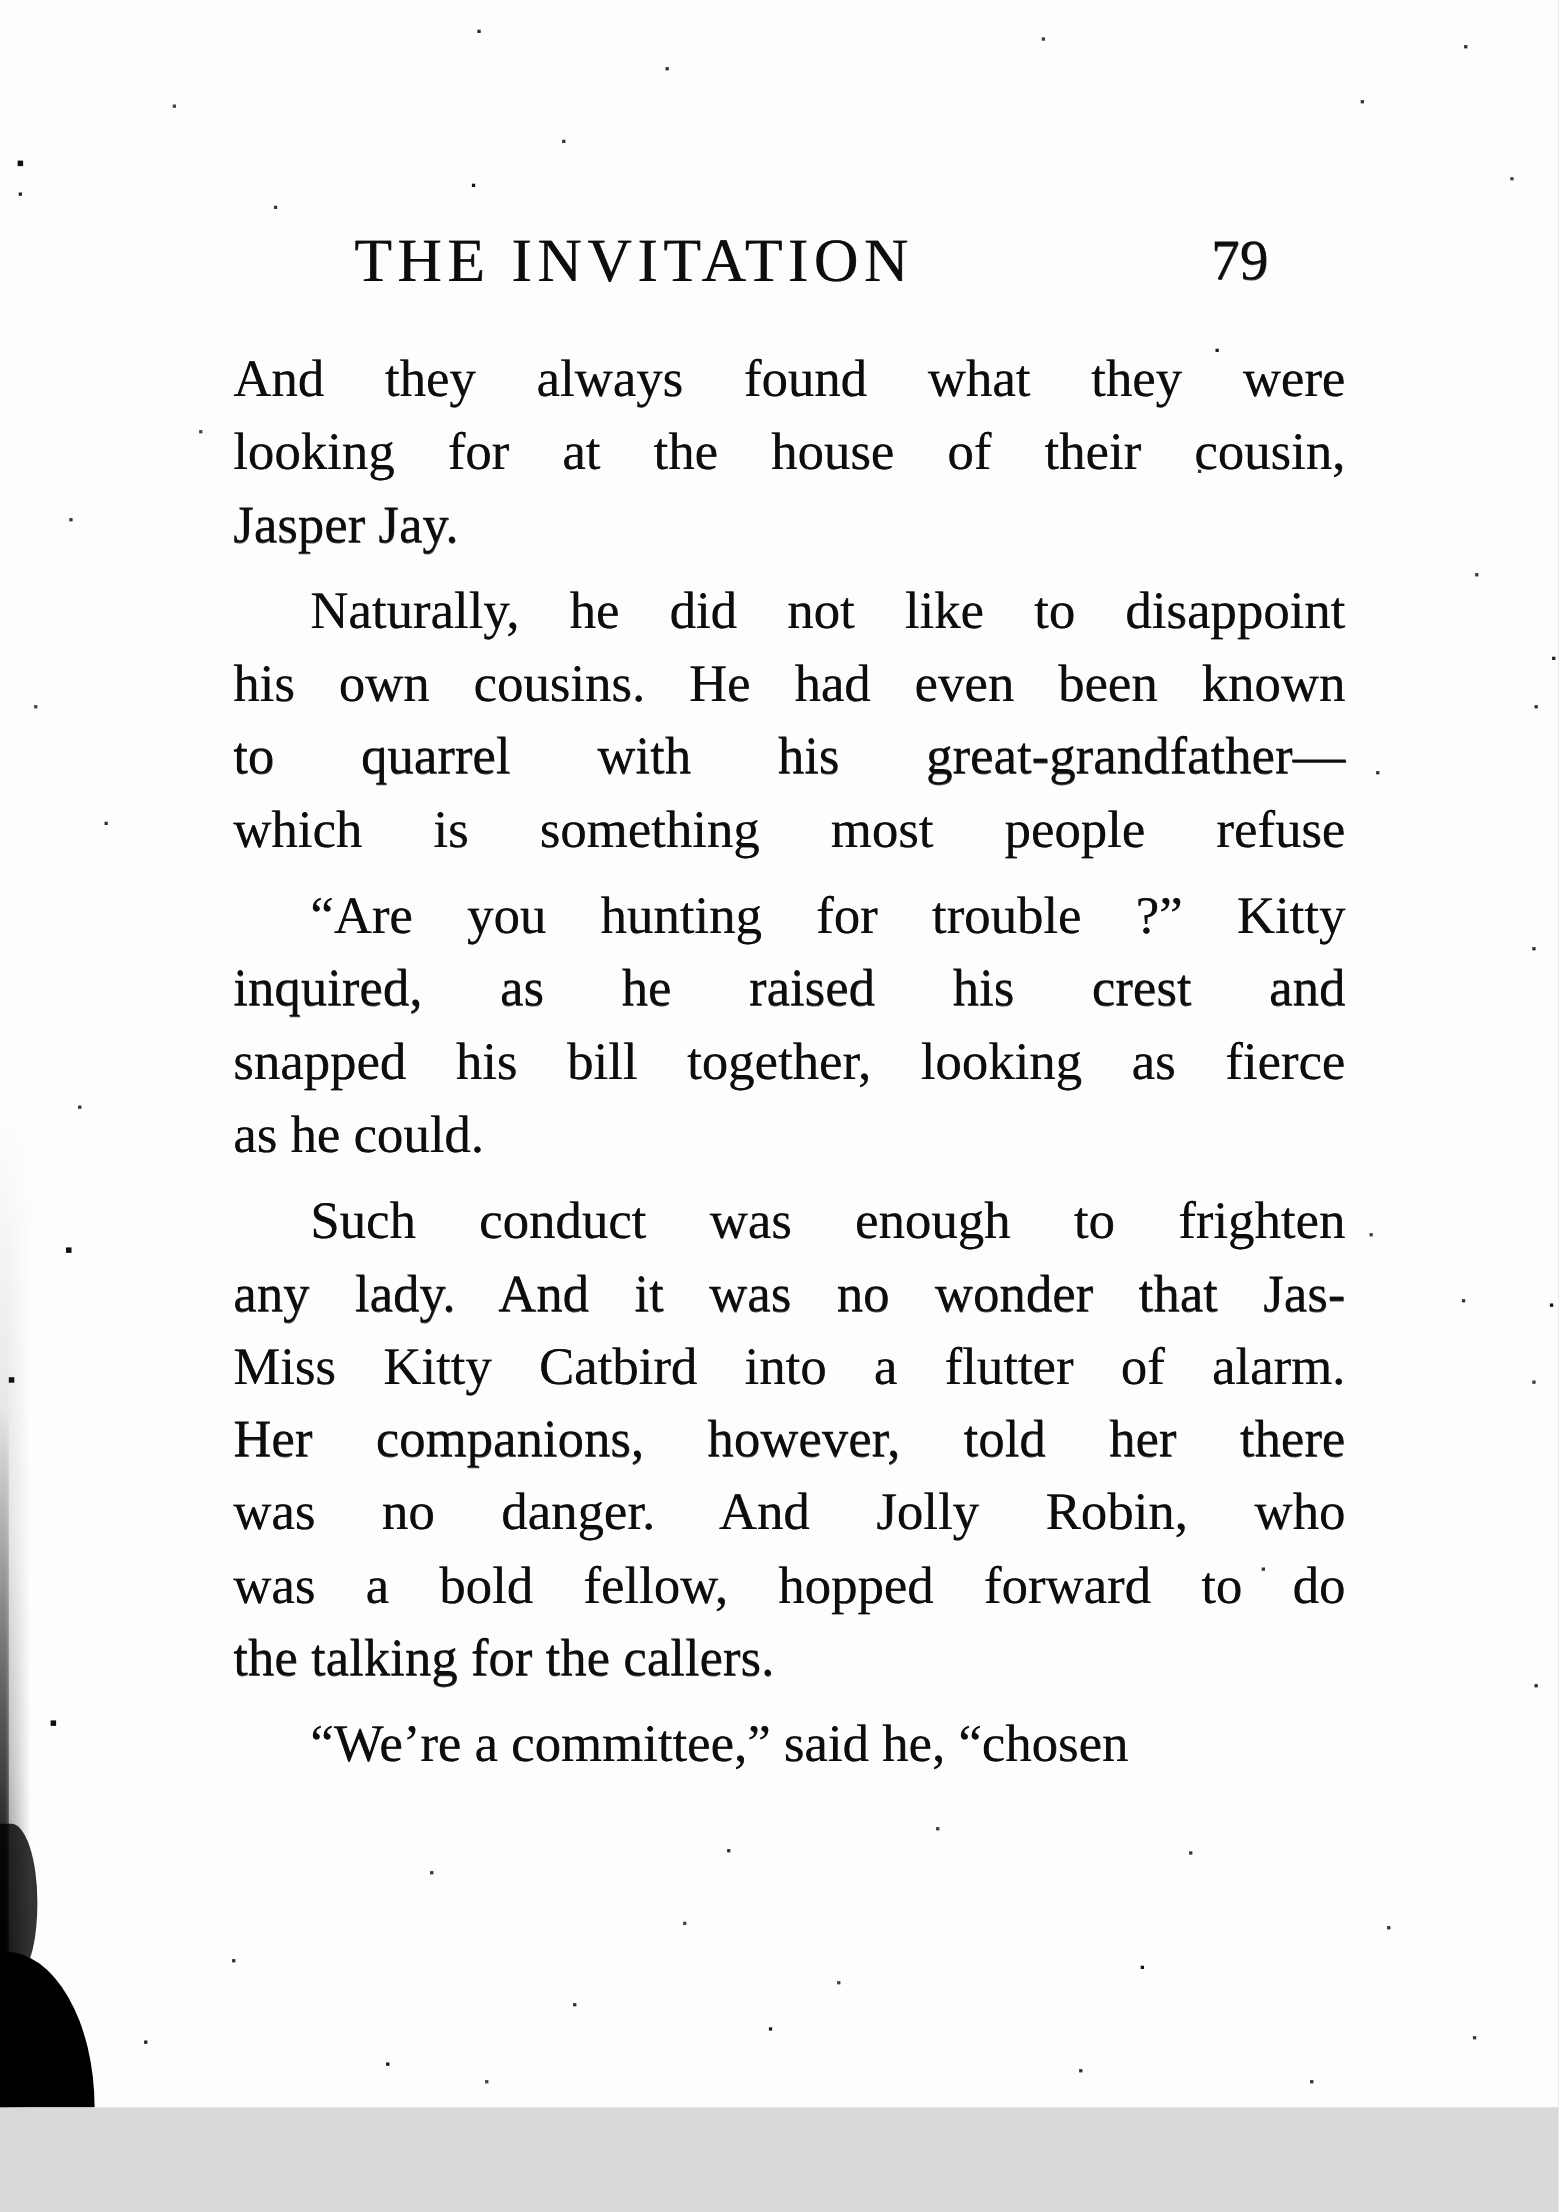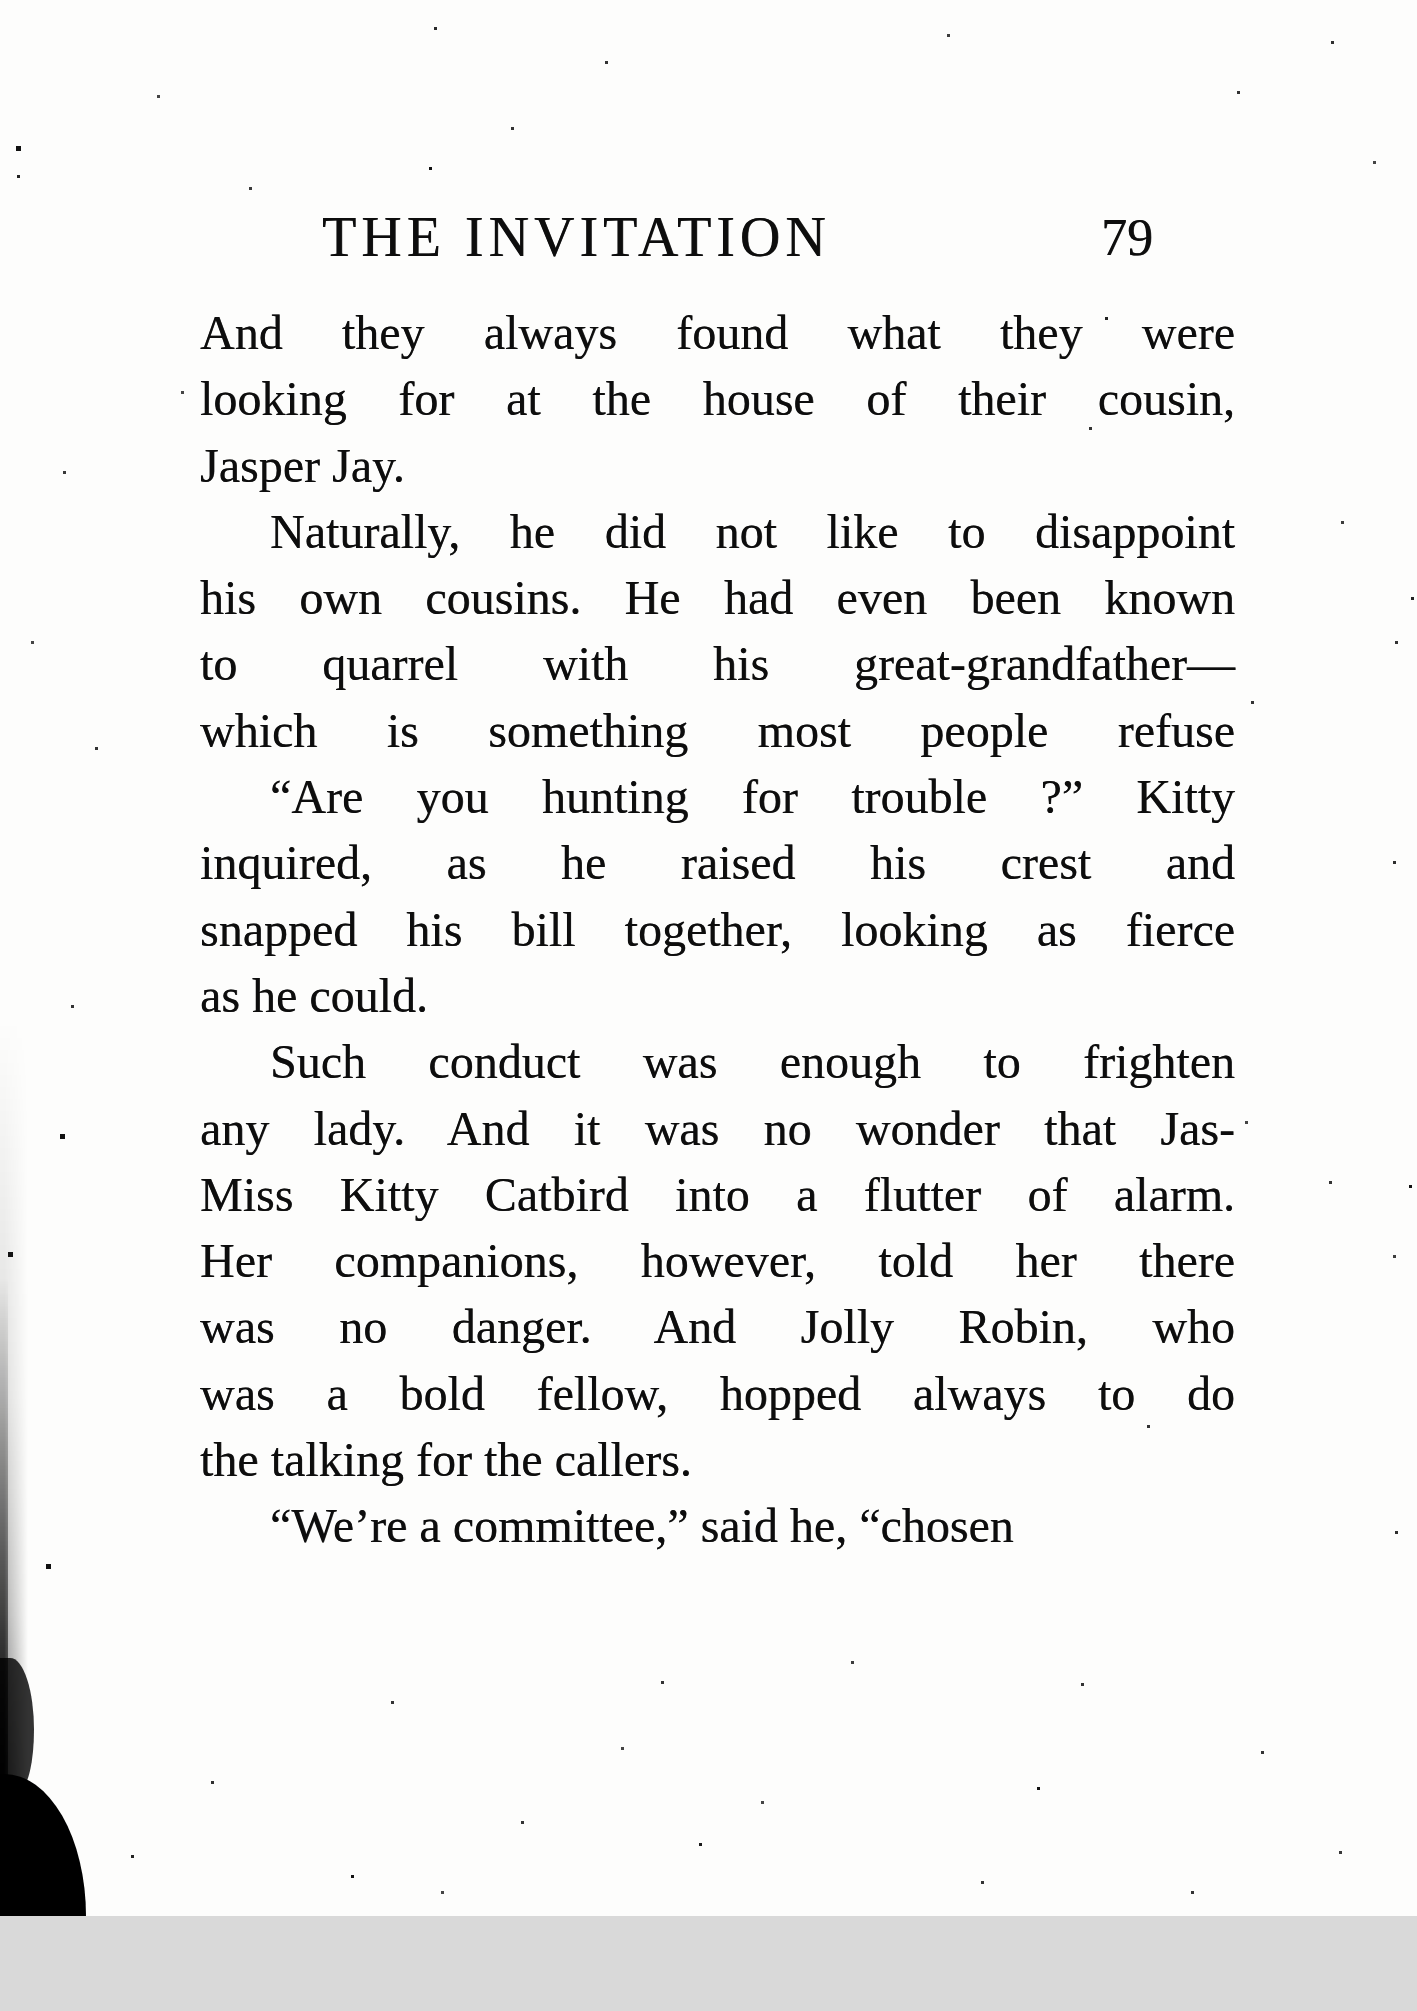"And they always found what" .paragraph { margin: 0 -> 12px }
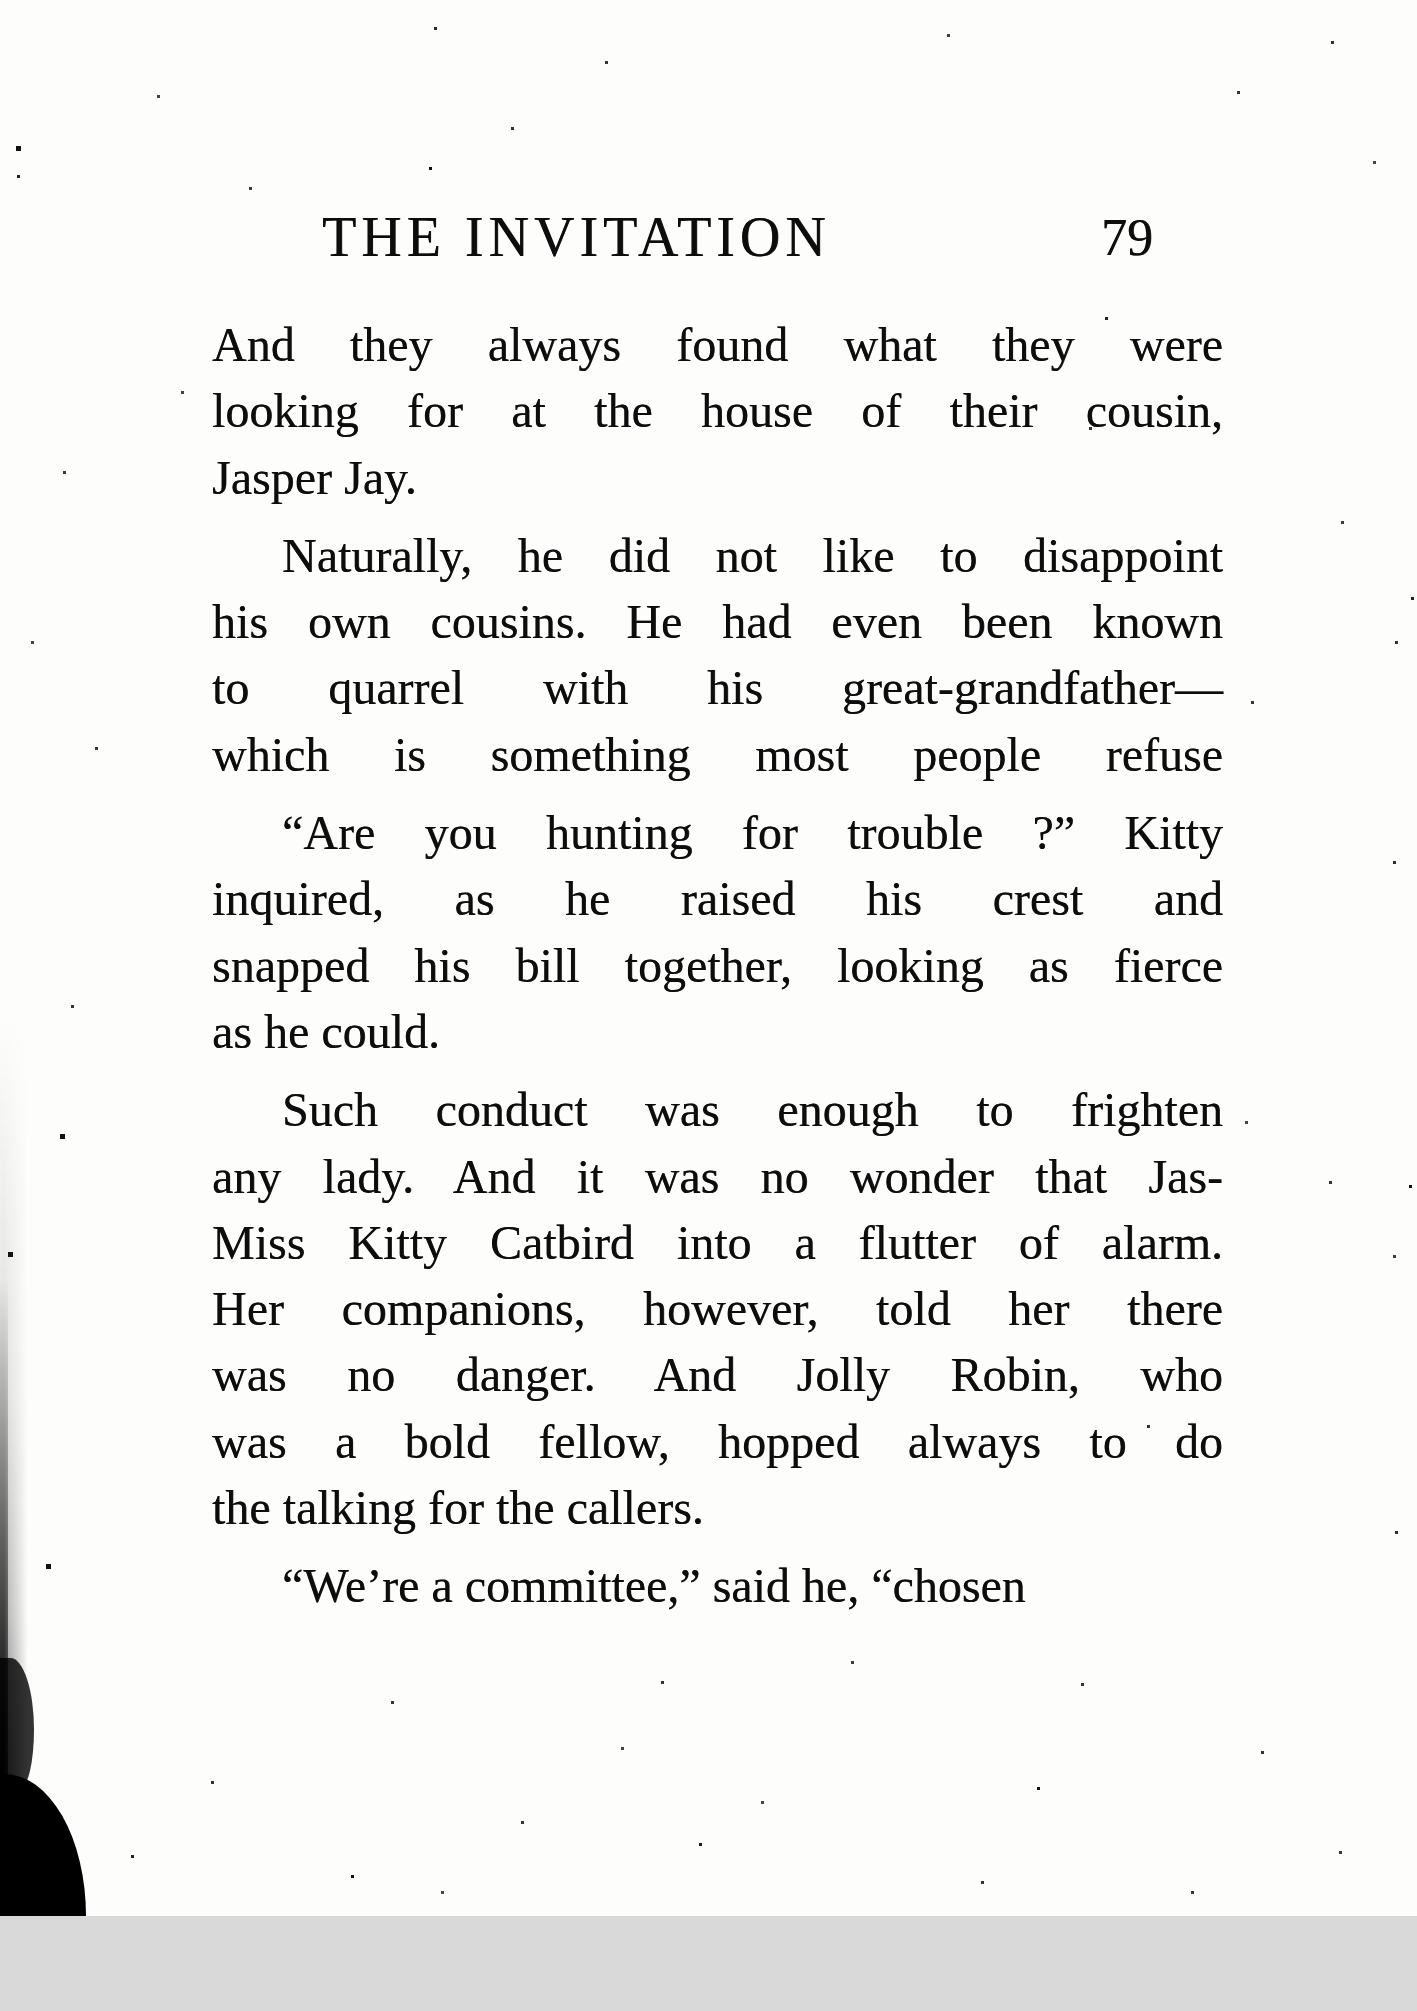"was a bold fellow, hopped" div.line { text: always -> forward }
